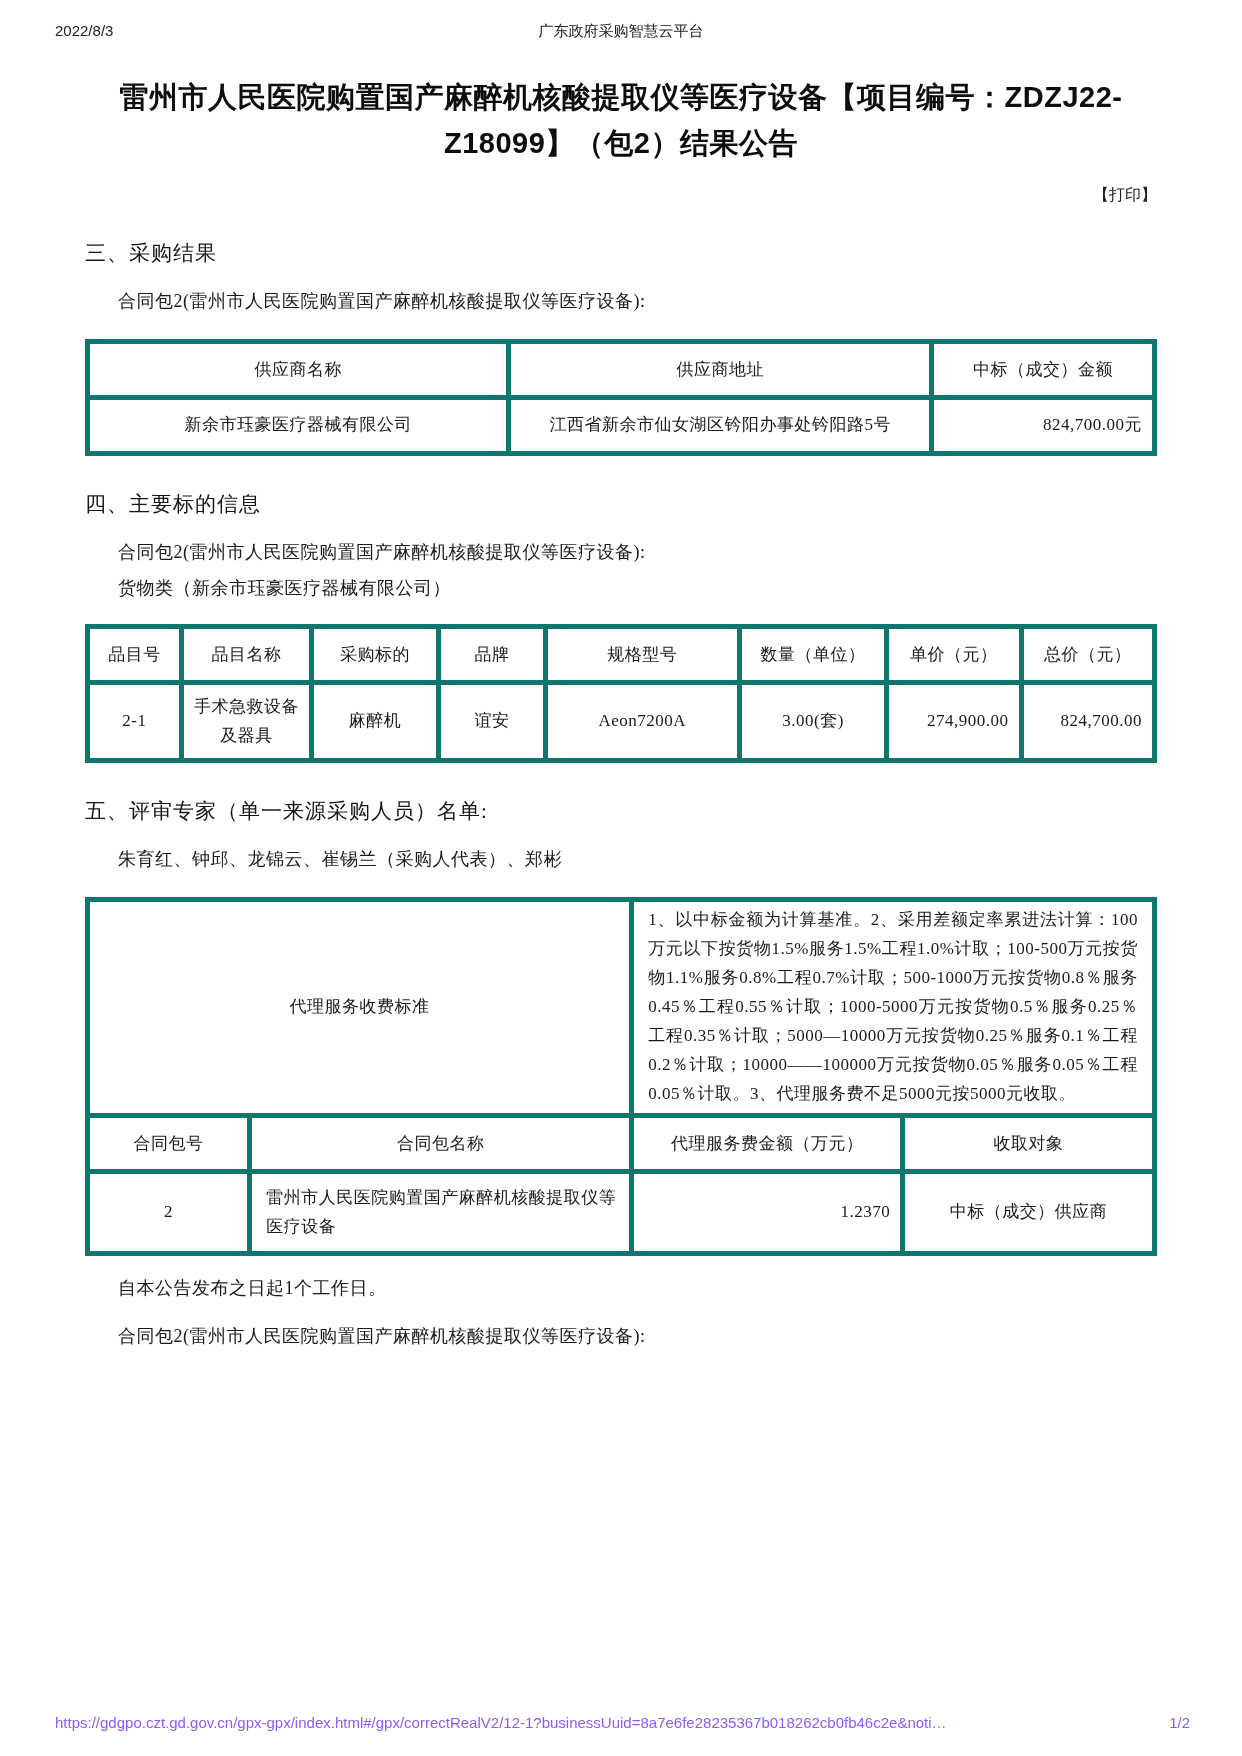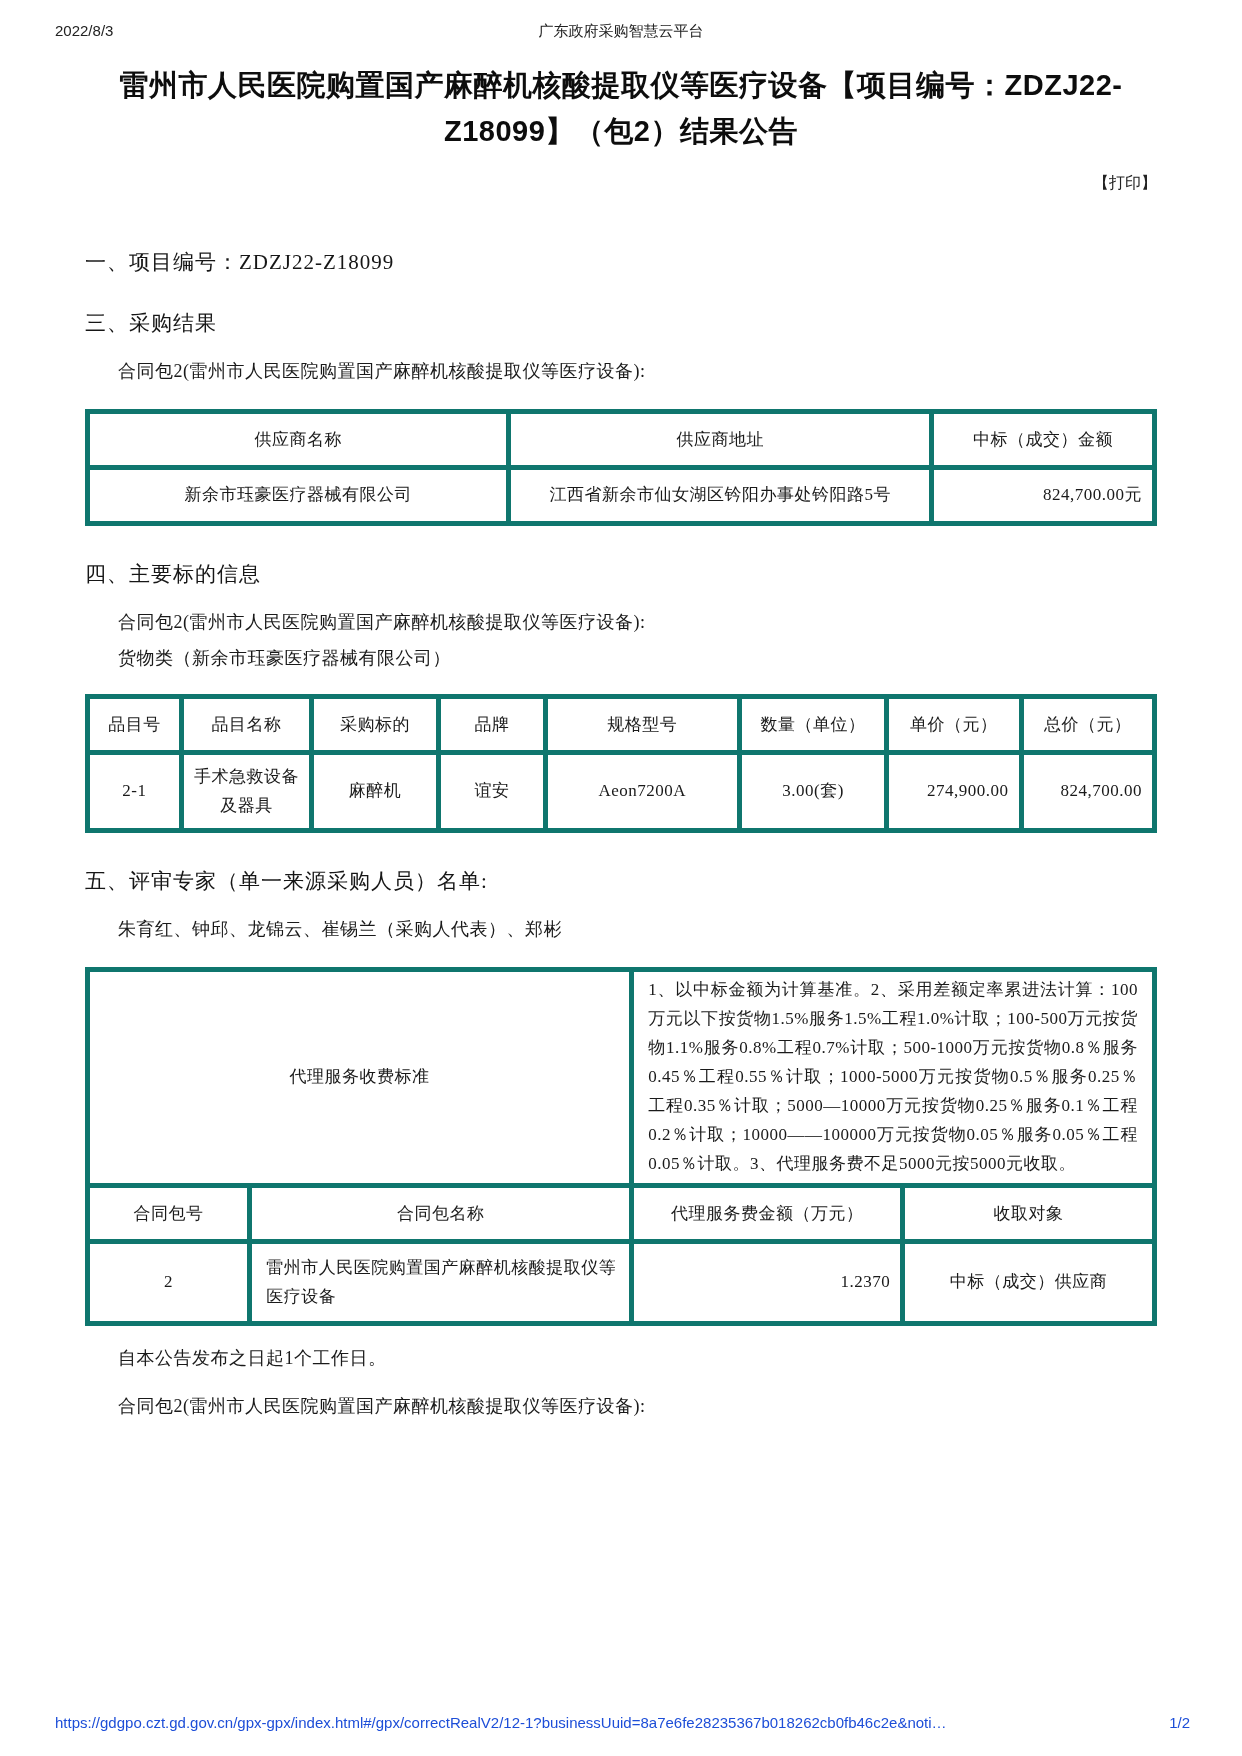"雷州市人民医院购置国产麻醉机核酸提取仪等医疗设备【项目编号：ZDZJ22-Z18" .doc { margin: 0 auto -> 12px auto }
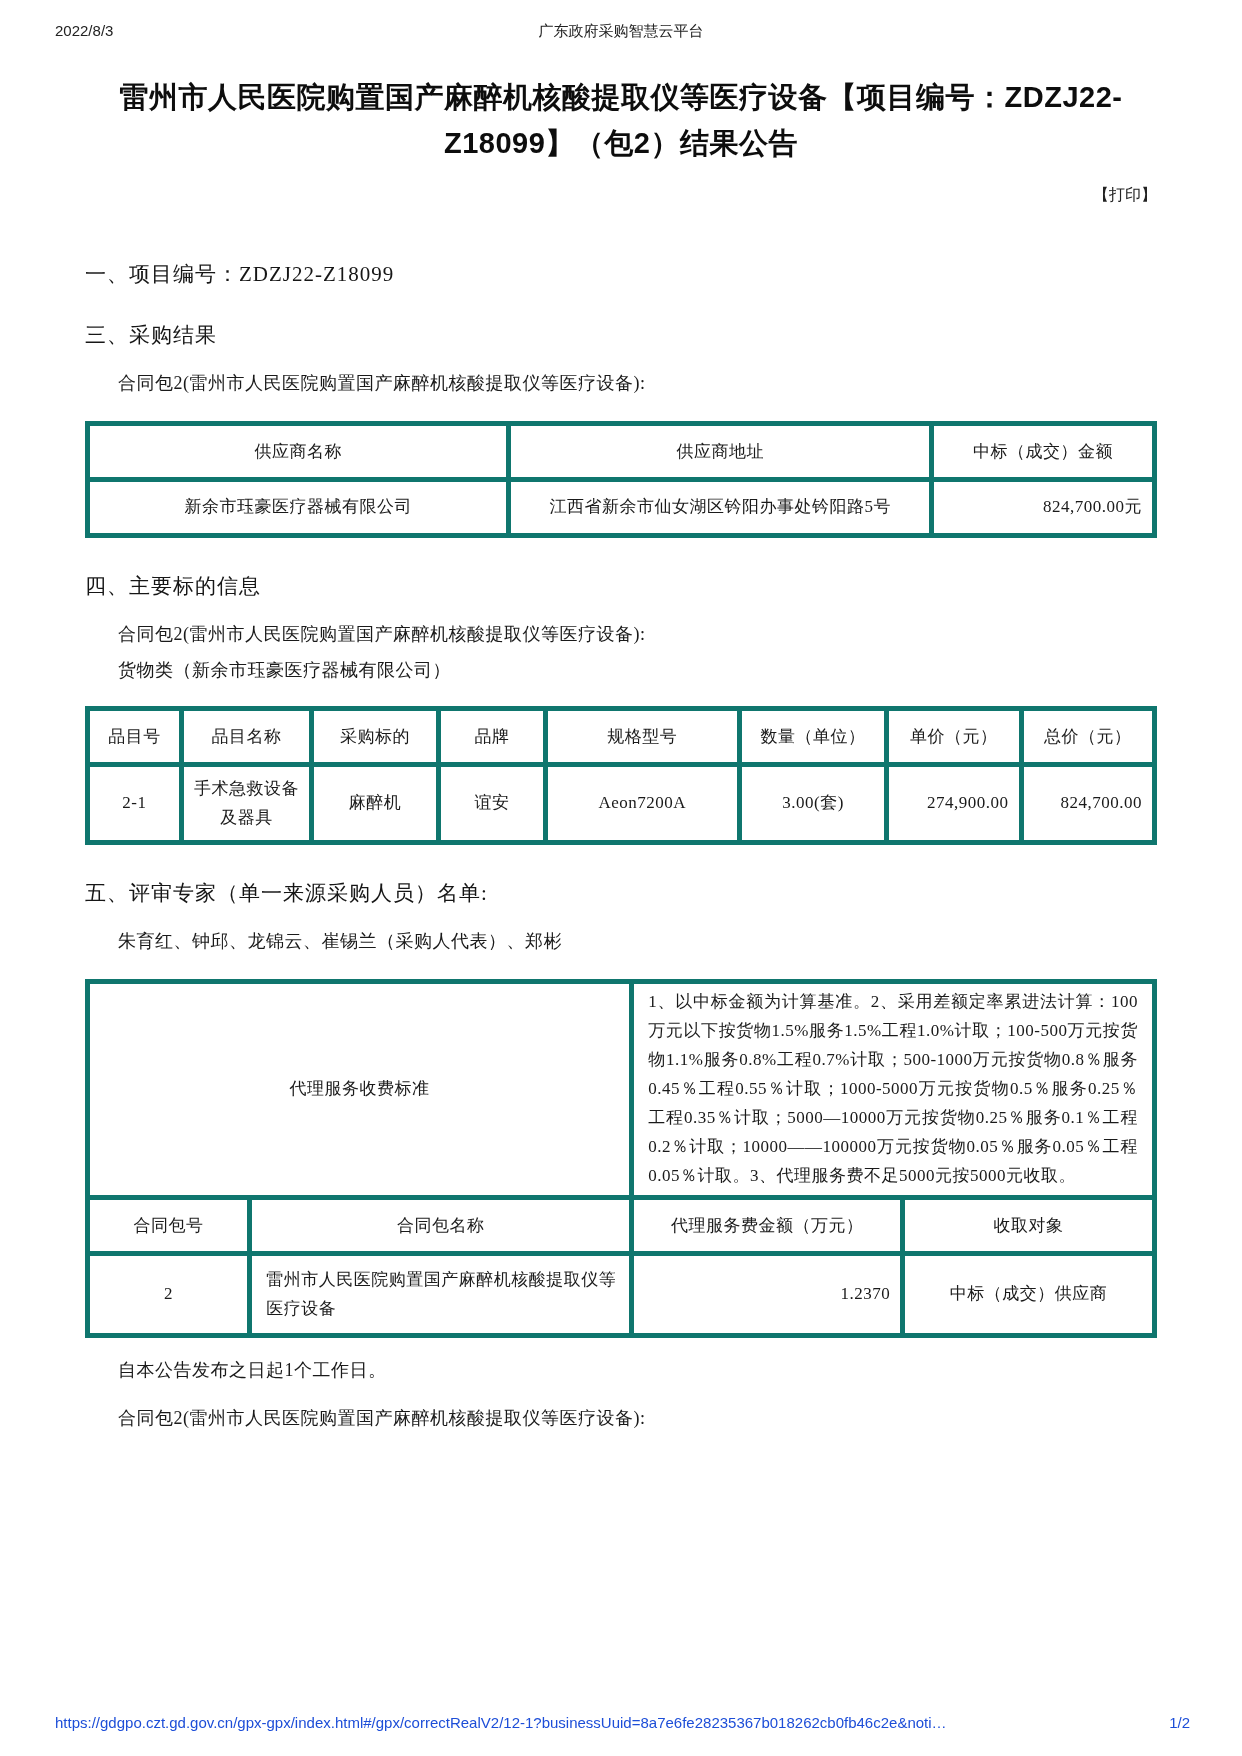"一、项目编号：ZDZJ22-Z18099" div.sec { html: <div>一、项目编号：ZDZJ22-Z18099</div> -> none }
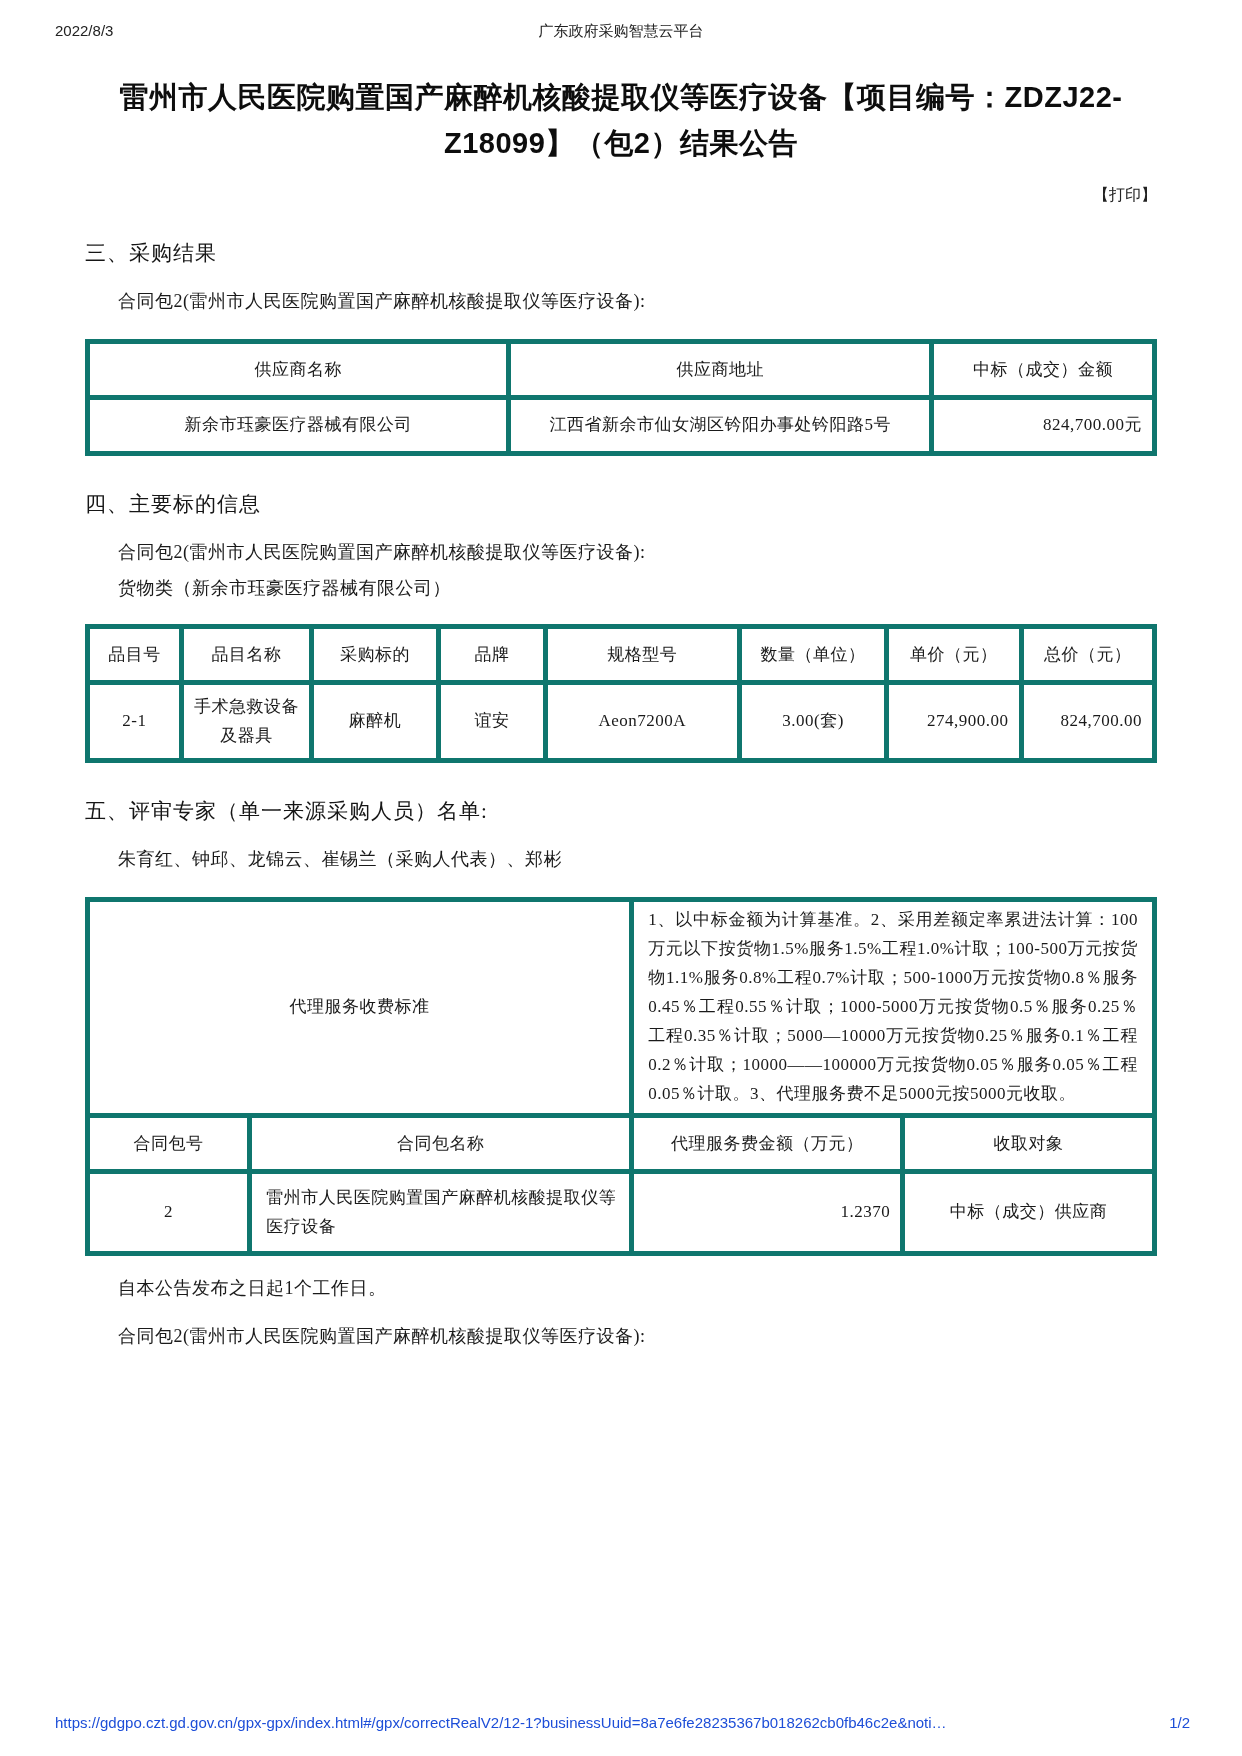"https://gdgpo.czt.gd.gov.cn/gpx-gpx/inde" .print-footer { color: #1d4ed8 -> #8b5cf6 }
